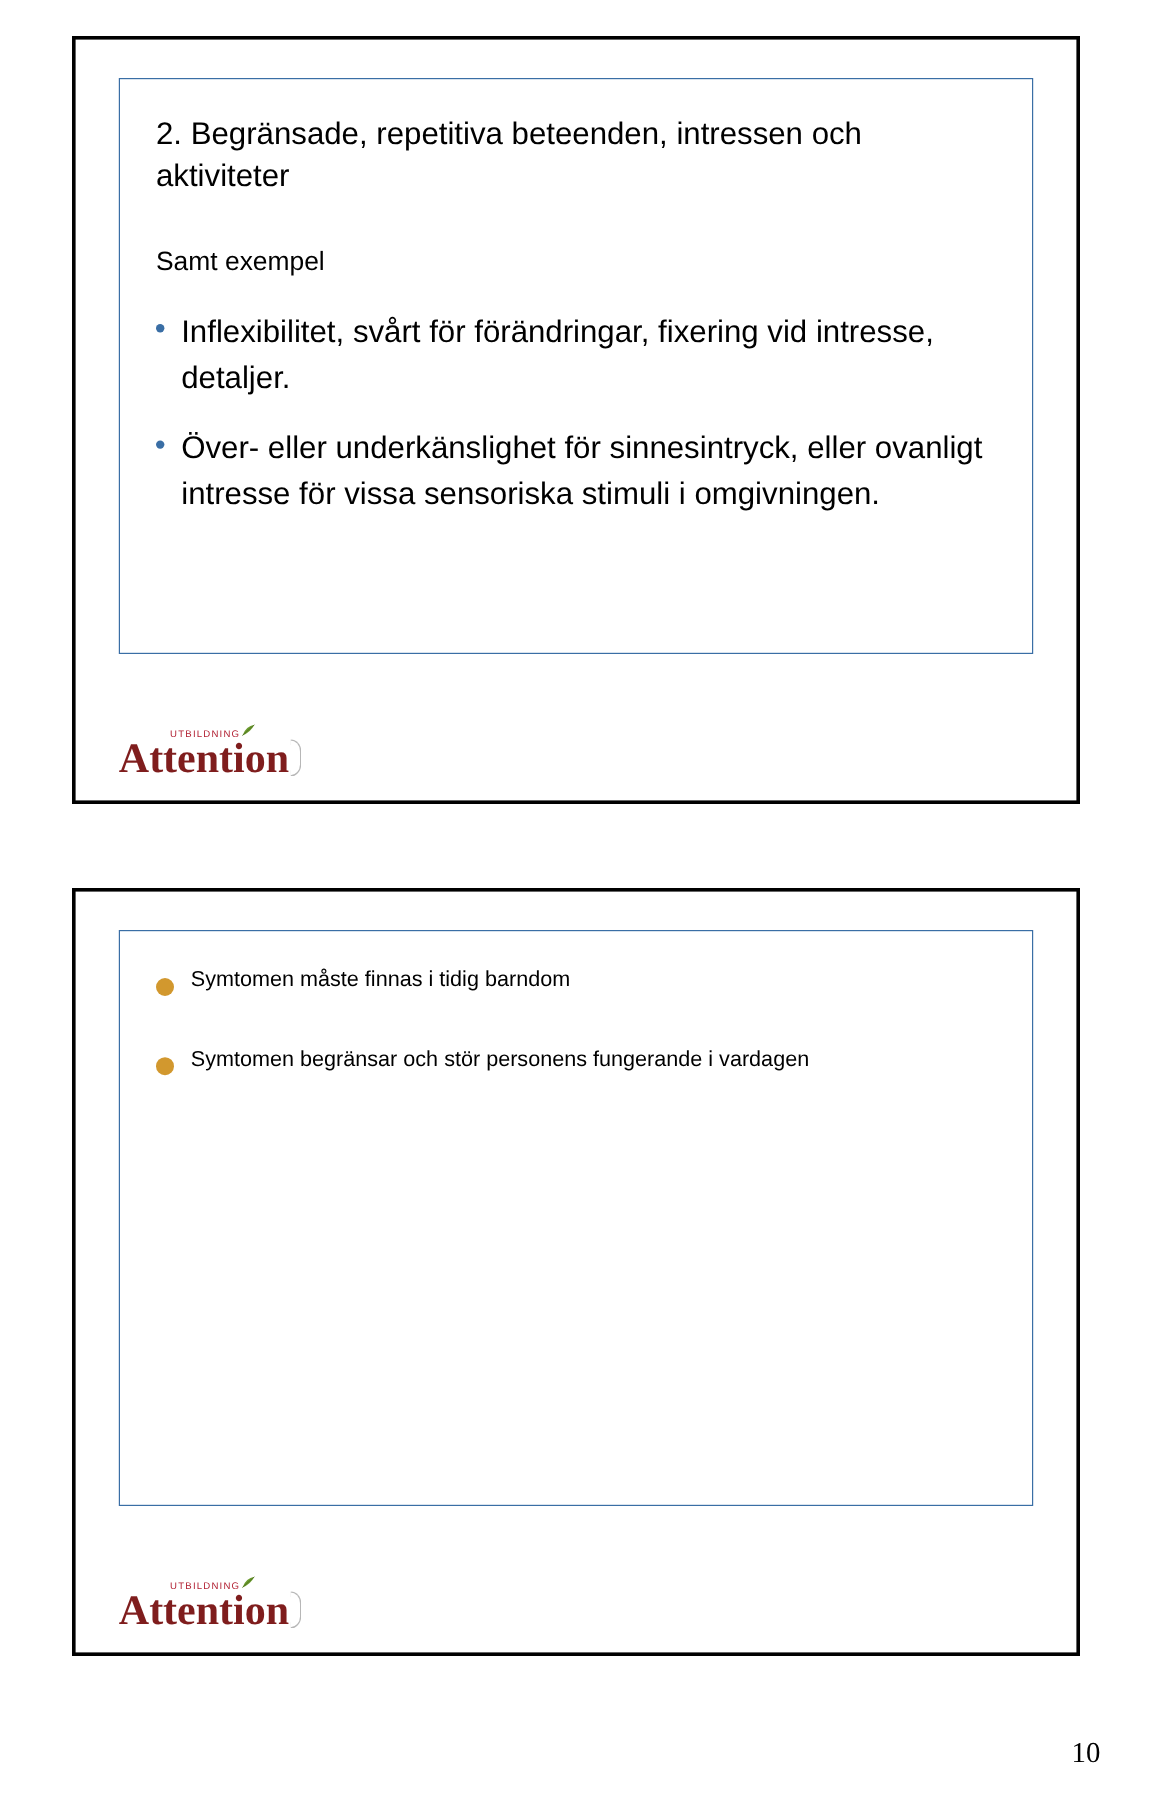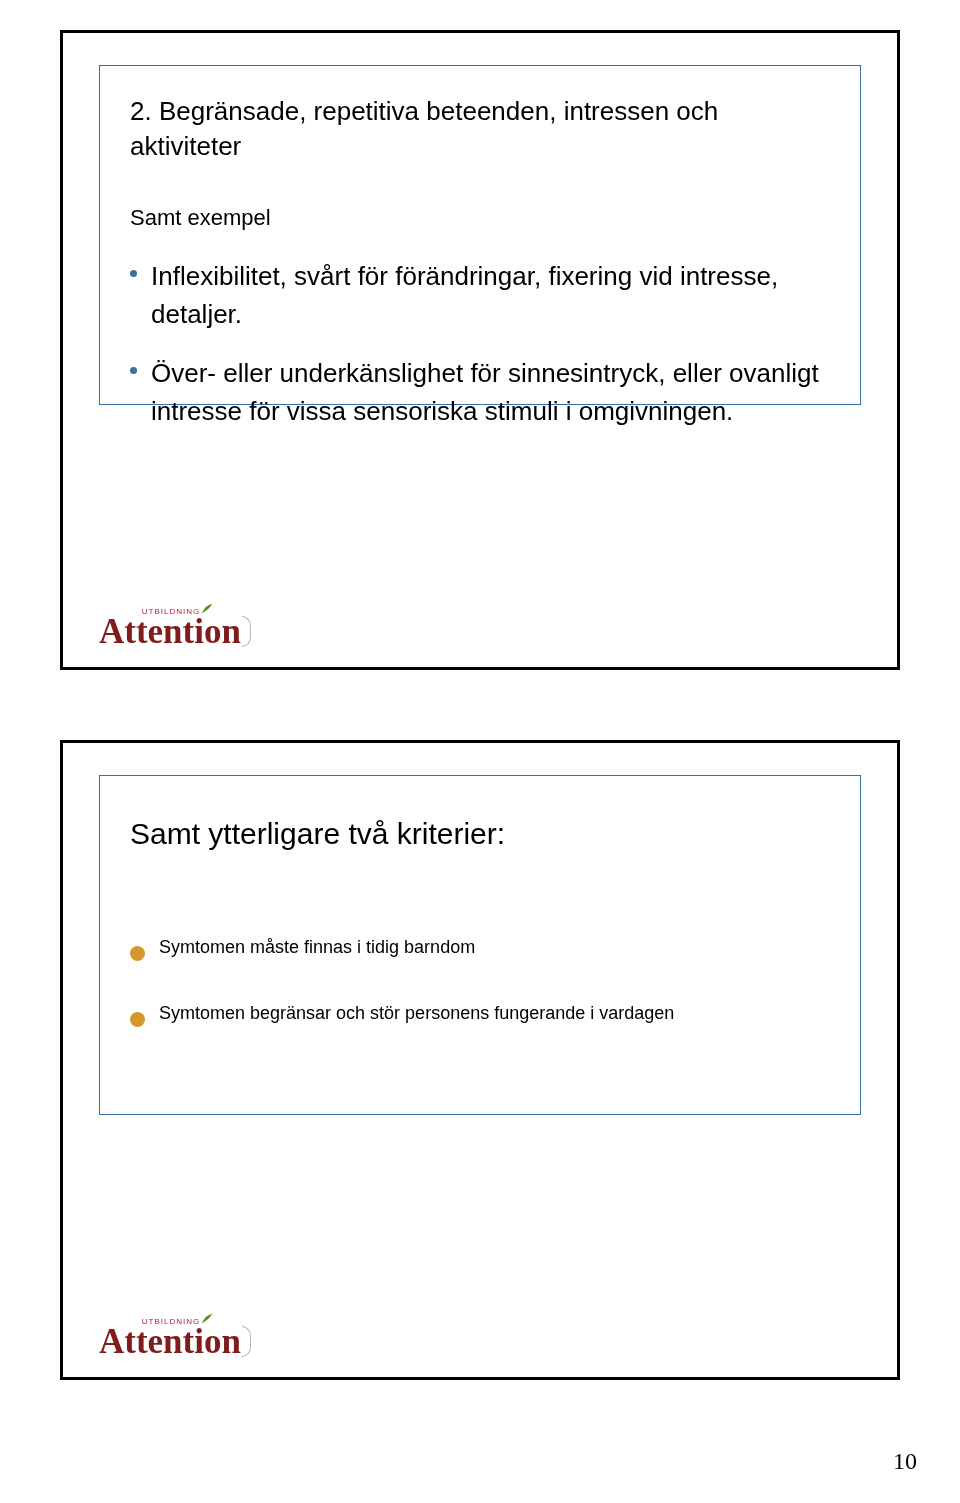"2. Begränsade, repetitiva beteenden," .slide-inner { height: 340px -> 480px }
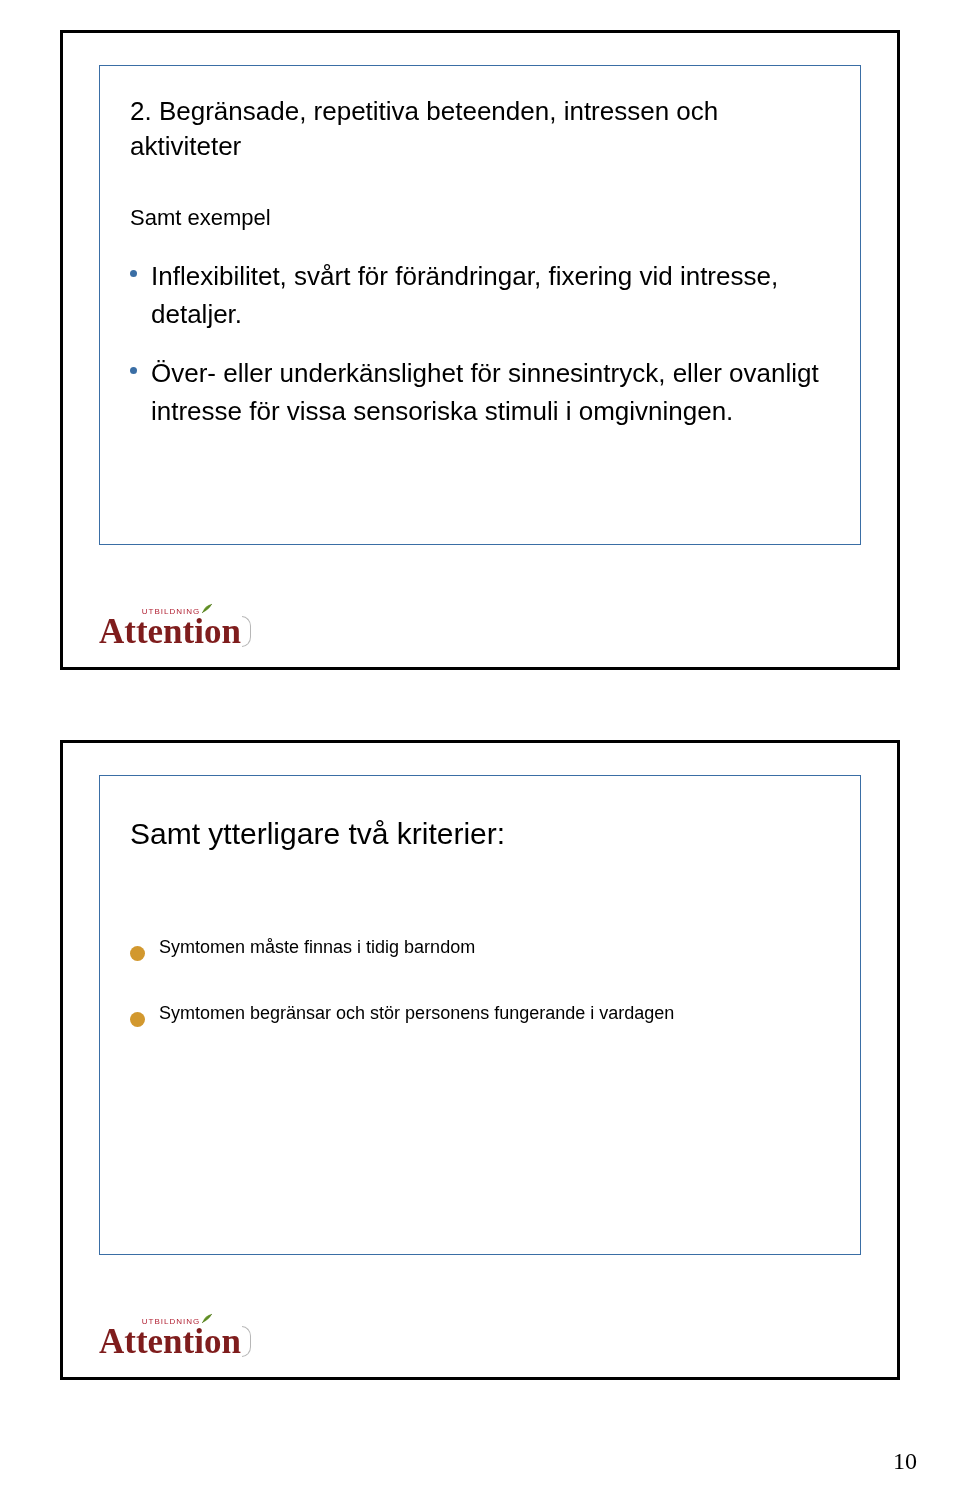"Samt ytterligare två kriterier:" div.slide2-heading { html: <div>Samt ytterligare två kriterier:</div> -> none }
